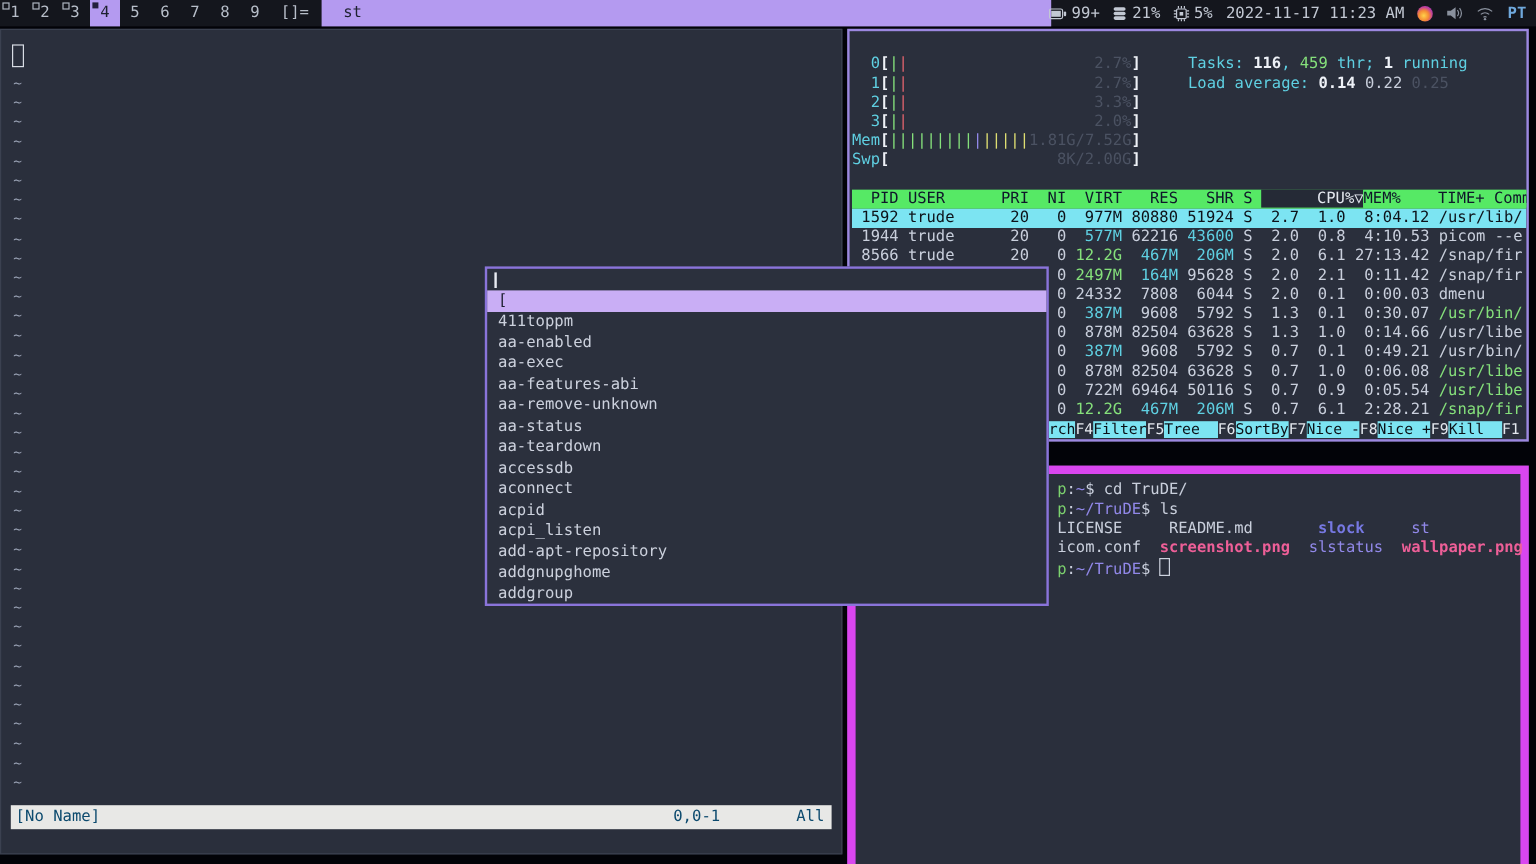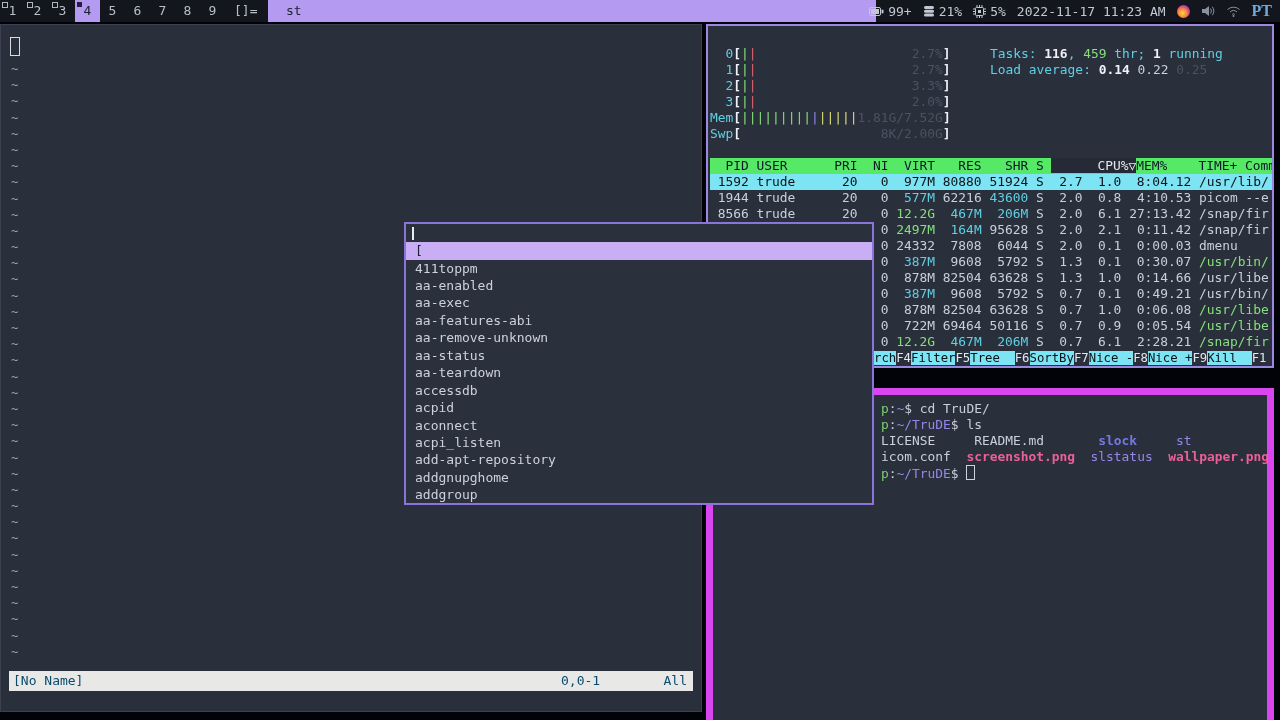"PT" .kbd { font-family: Liberation Serif, serif -> none; font-size: 16px -> 13px }
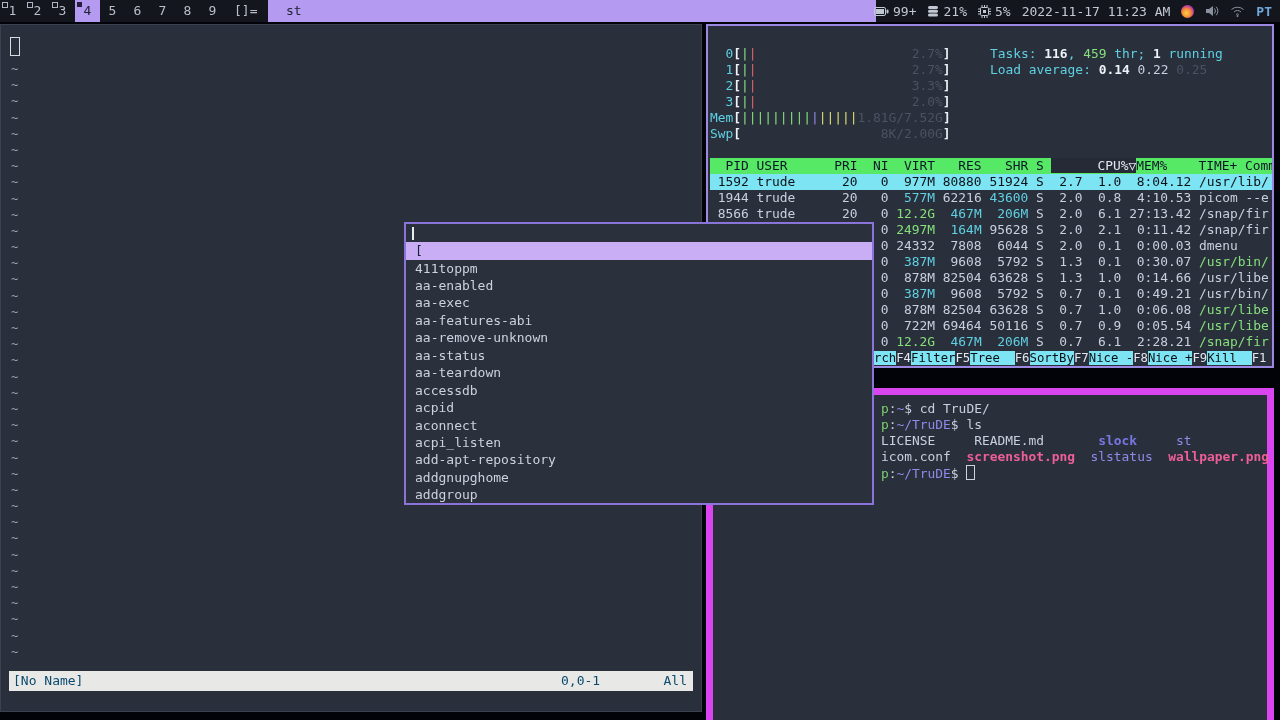"acpid" div.dm-item { order: before "aconnect" -> after "aconnect" }
